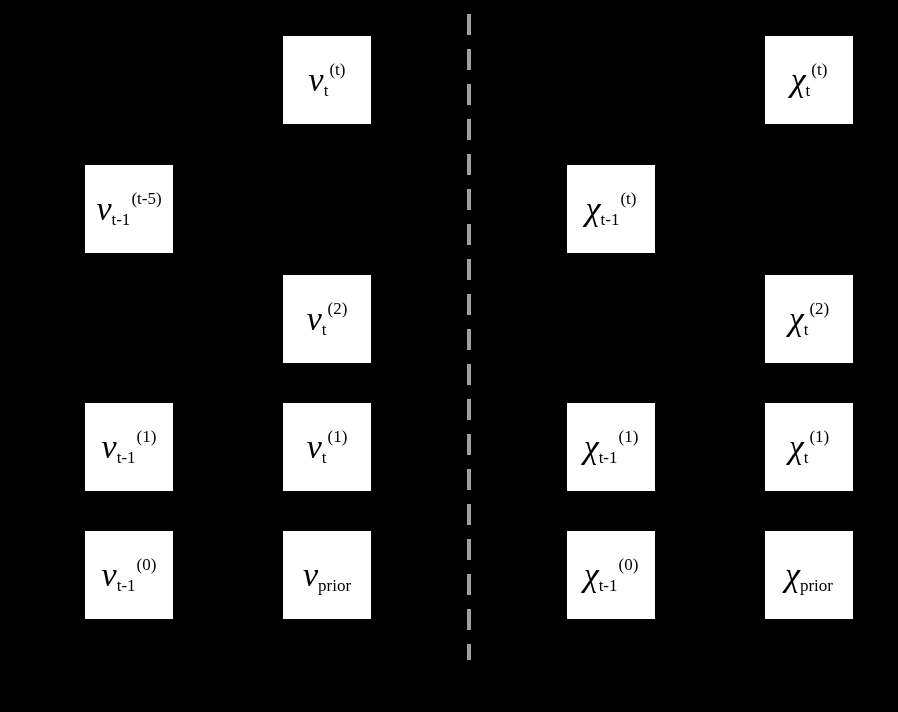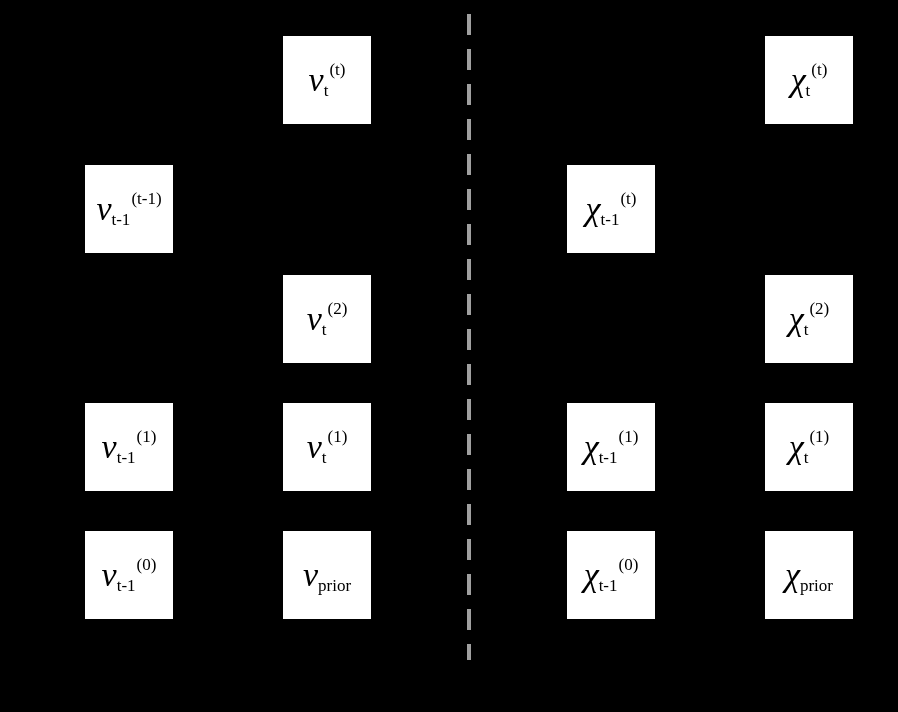"(t-1)" span.sym-sup { text: t-1 -> t-5 }
